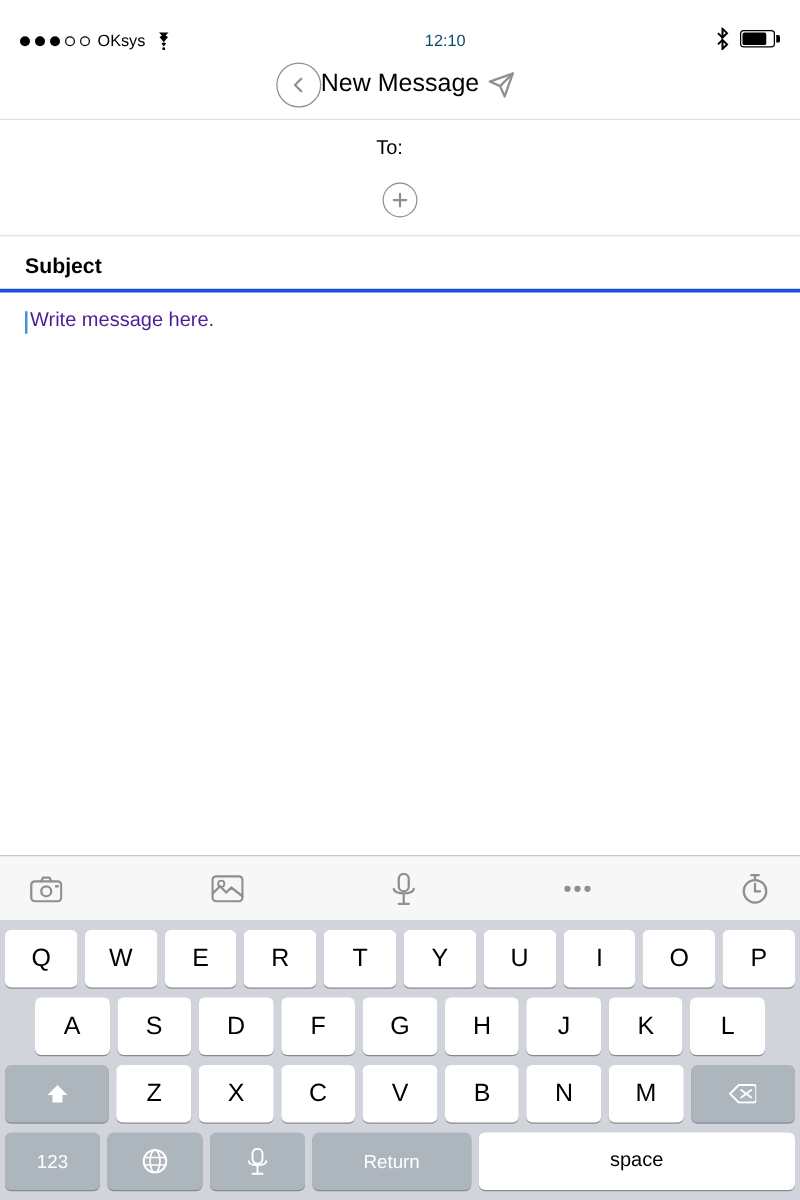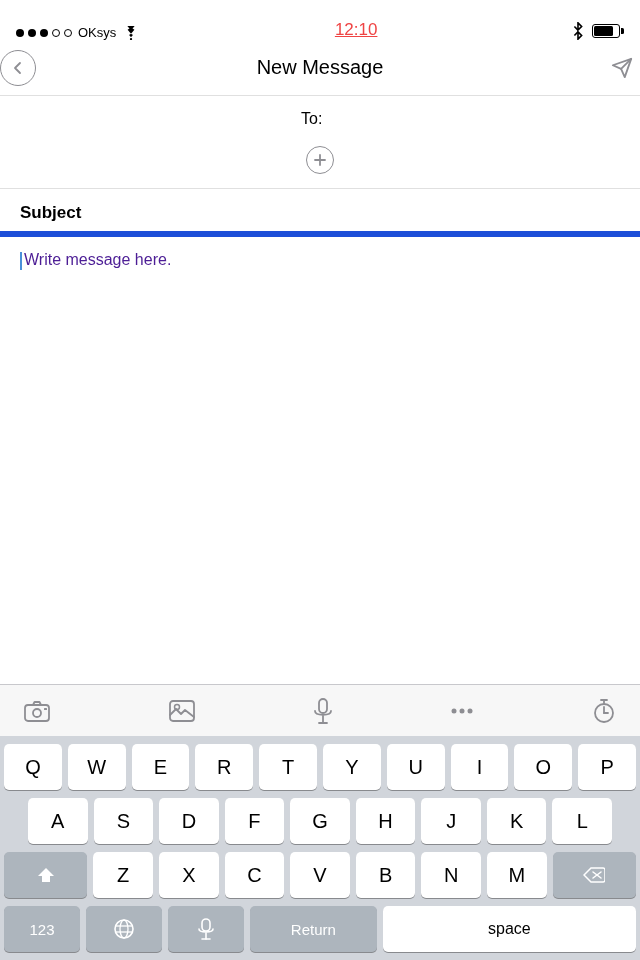"12:10" .status-center { color: #ef4444 -> #0c4a6e; font-size: 17px -> 13px; text-decoration: underline -> none }
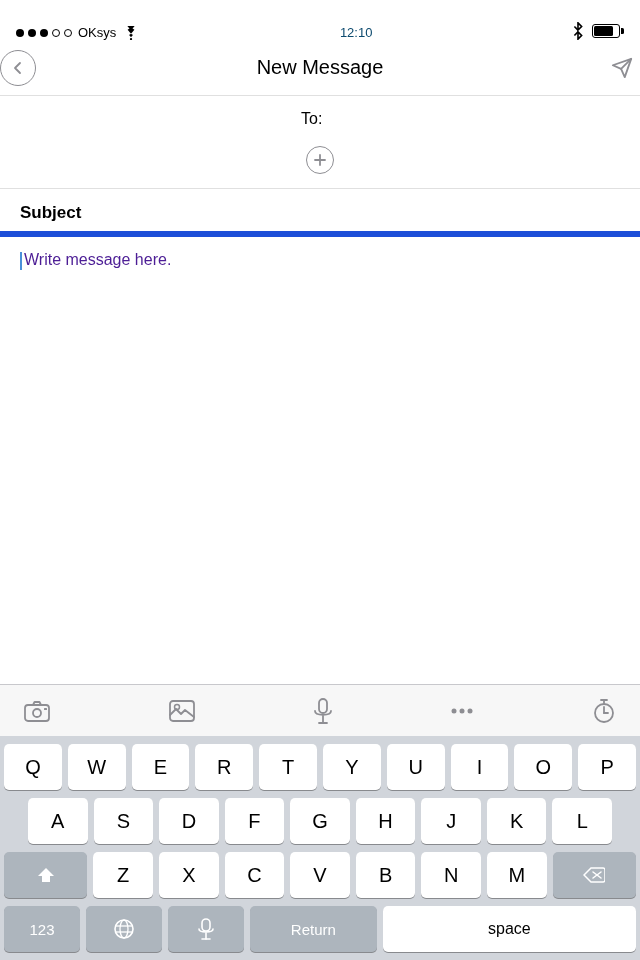"New Message" .nav-bar { justify-content: space-between -> center }
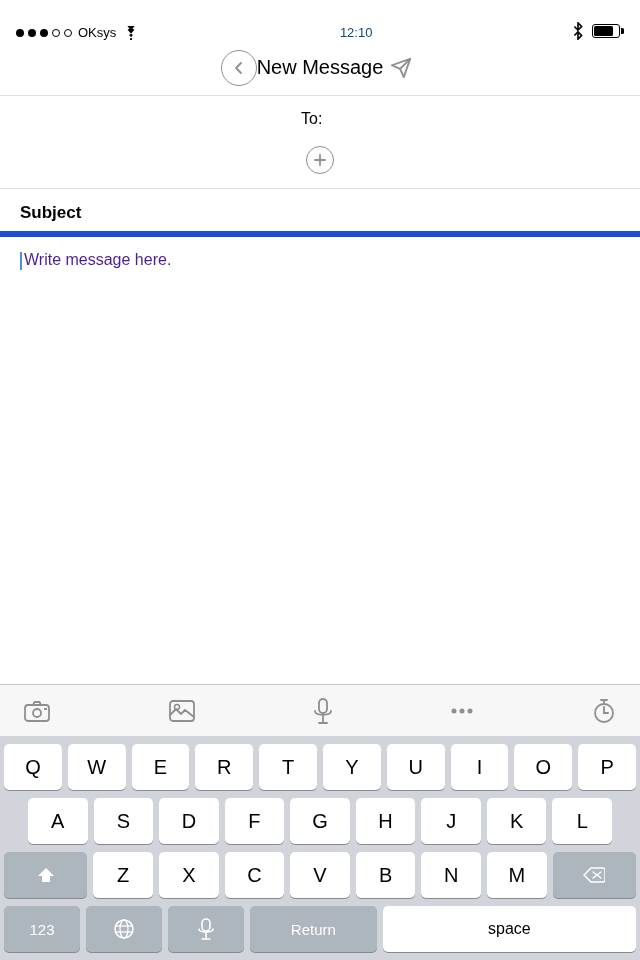"Subject" .subject-row { border-bottom: 6px solid #1d4ed8 -> 3px solid #1d4ed8 }
